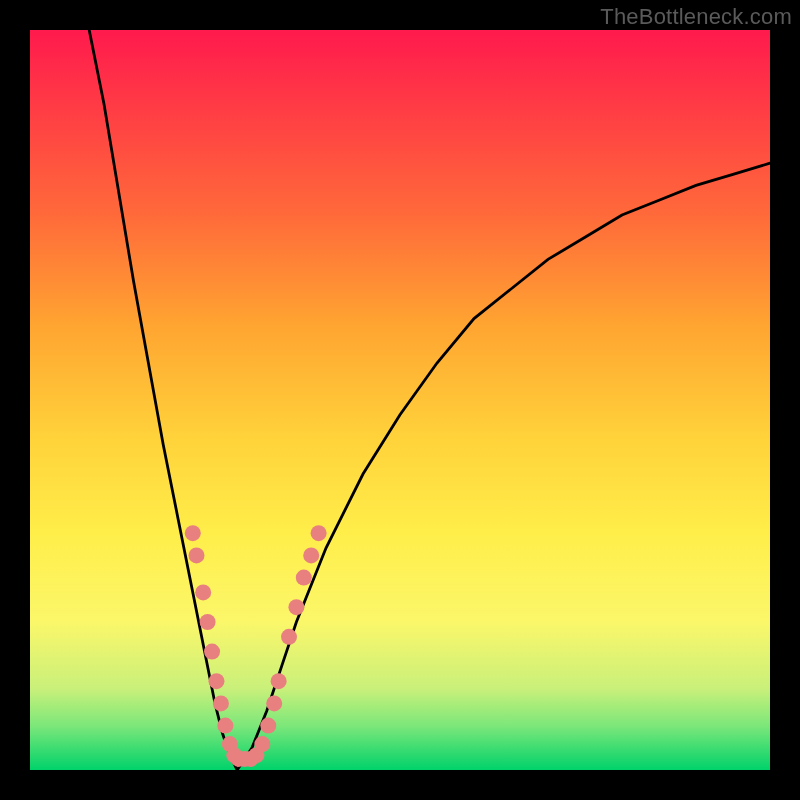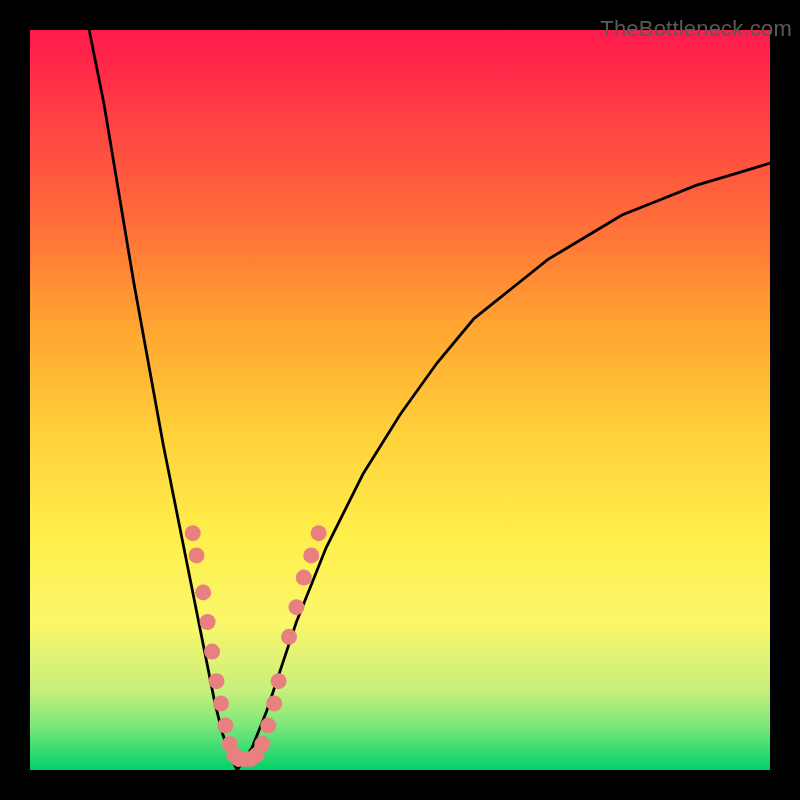"TheBottleneck.com" .watermark { top: 16px -> 4px }
